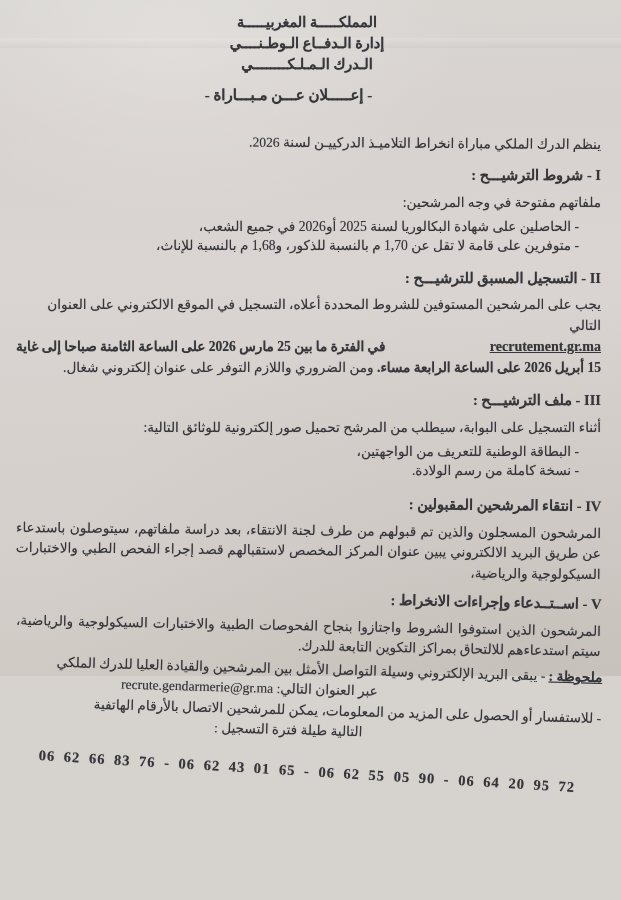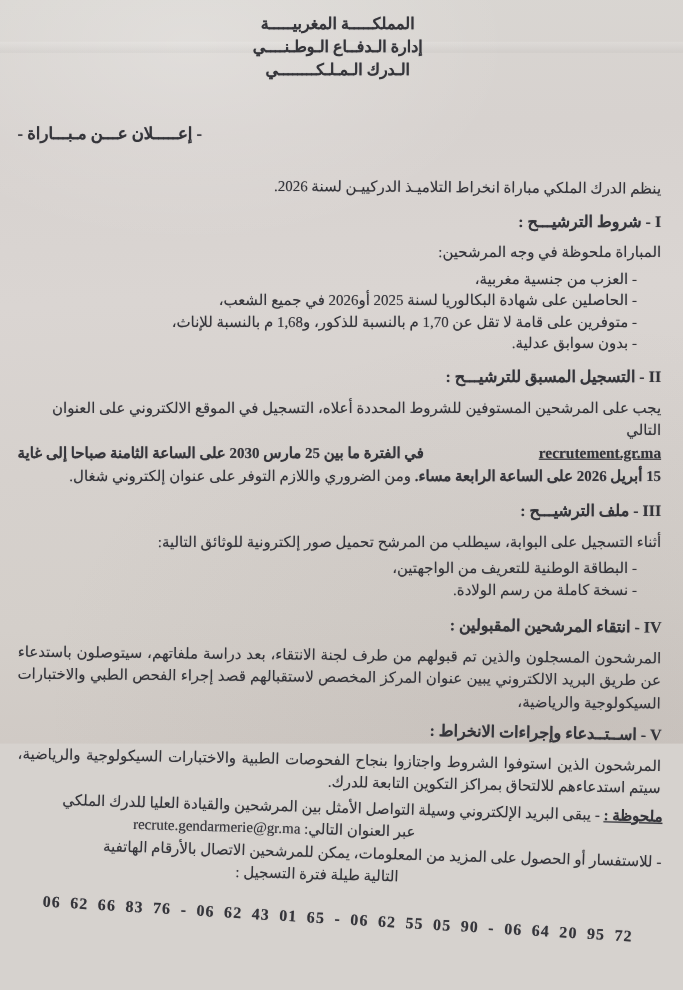"- إعـــــلان عـــن مـبـــاراة -" .doc-title { margin: 36px 40px 0 0 -> 9px 40px 0 0; text-align: left -> center }
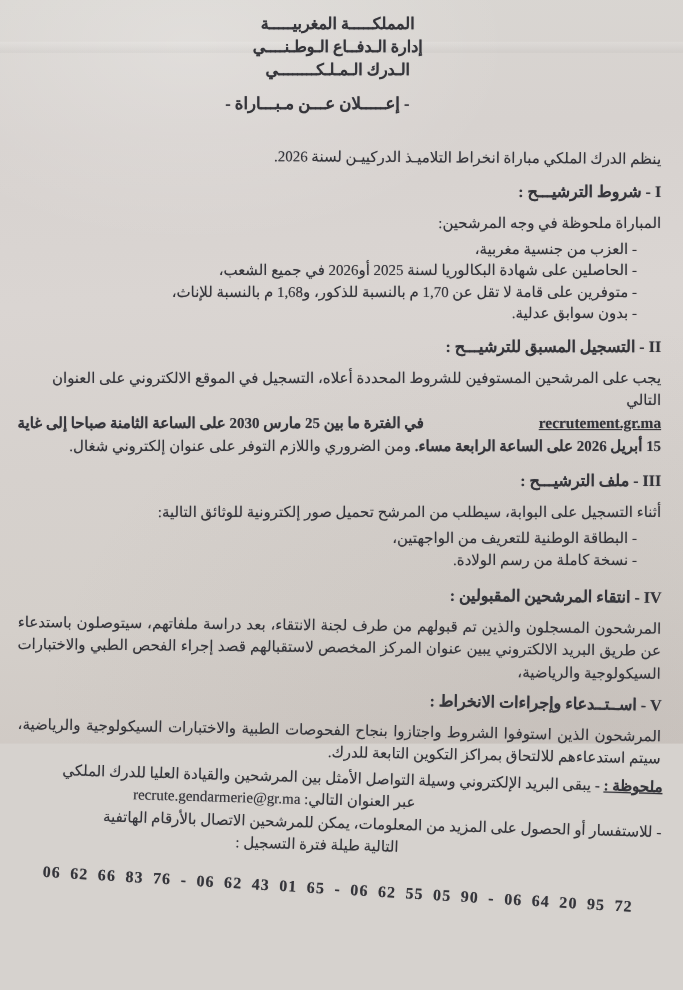"المباراة ملحوظة في وجه المرشحين:" div.opening { text: المباراة ملحوظة -> ملفاتهم مفتوحة }
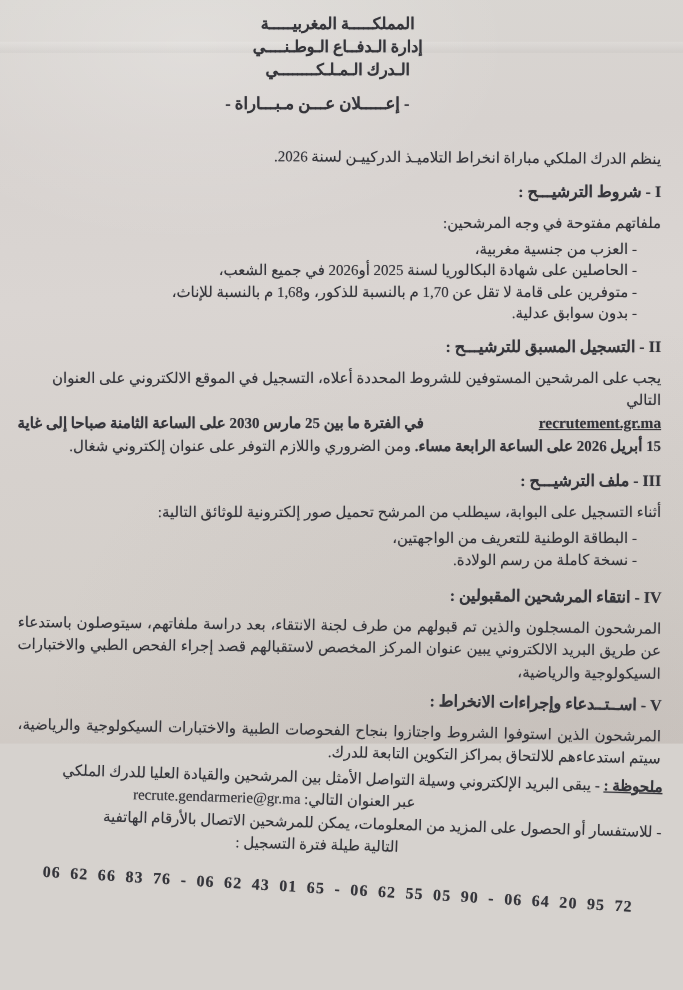"- العزب من جنسية مغربية،" div { html: <div>- العزب من جنسية مغربية،</div> -> none }
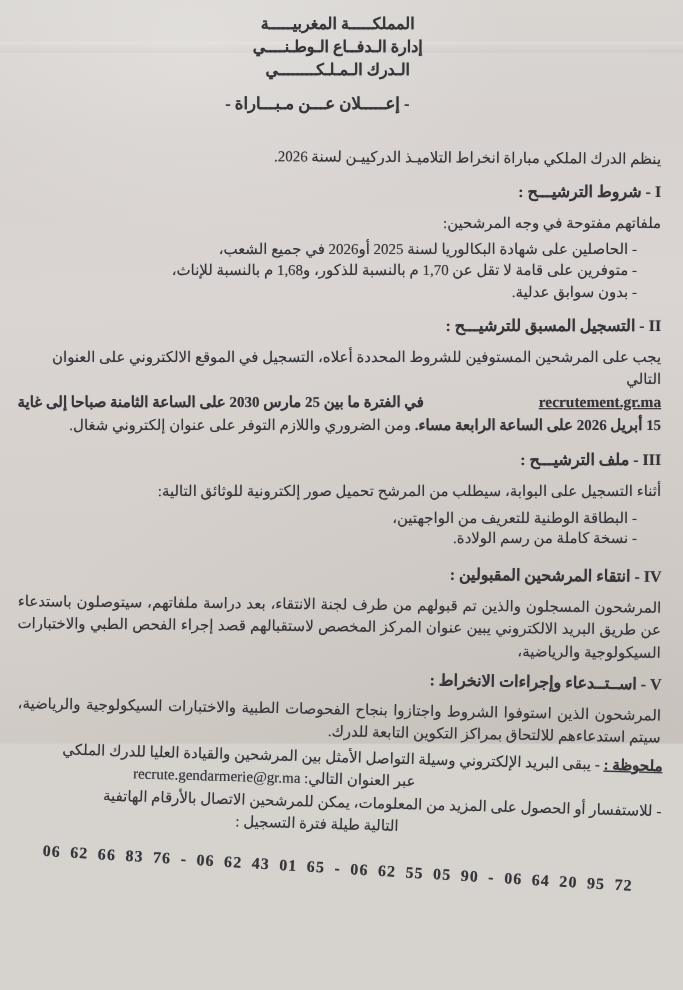"- بدون سوابق عدلية." div { html: <div>- بدون سوابق عدلية.</div> -> none }
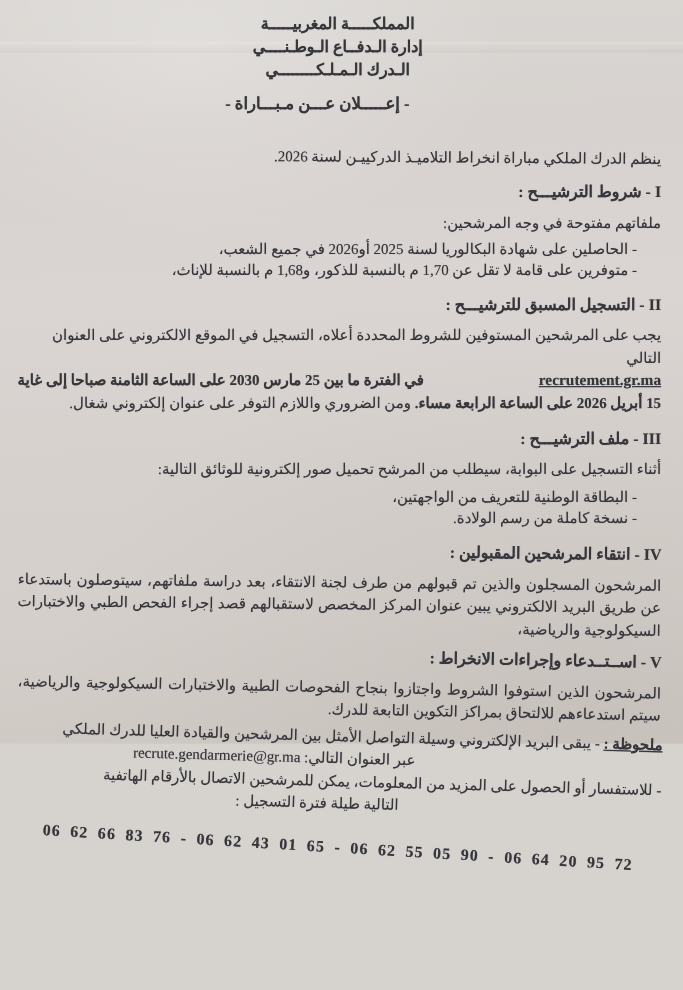"في الفترة ما بين 25" span { text: 2030 -> 2026 }
